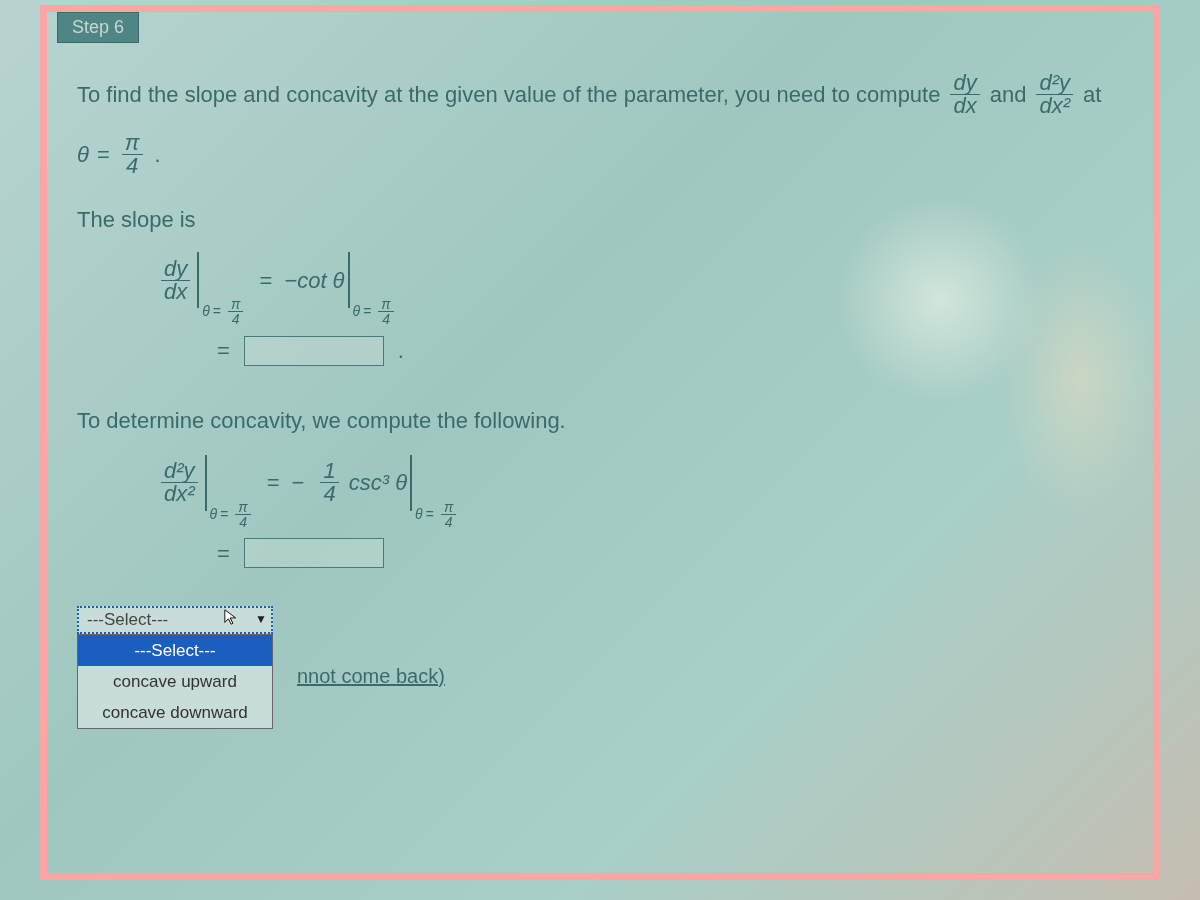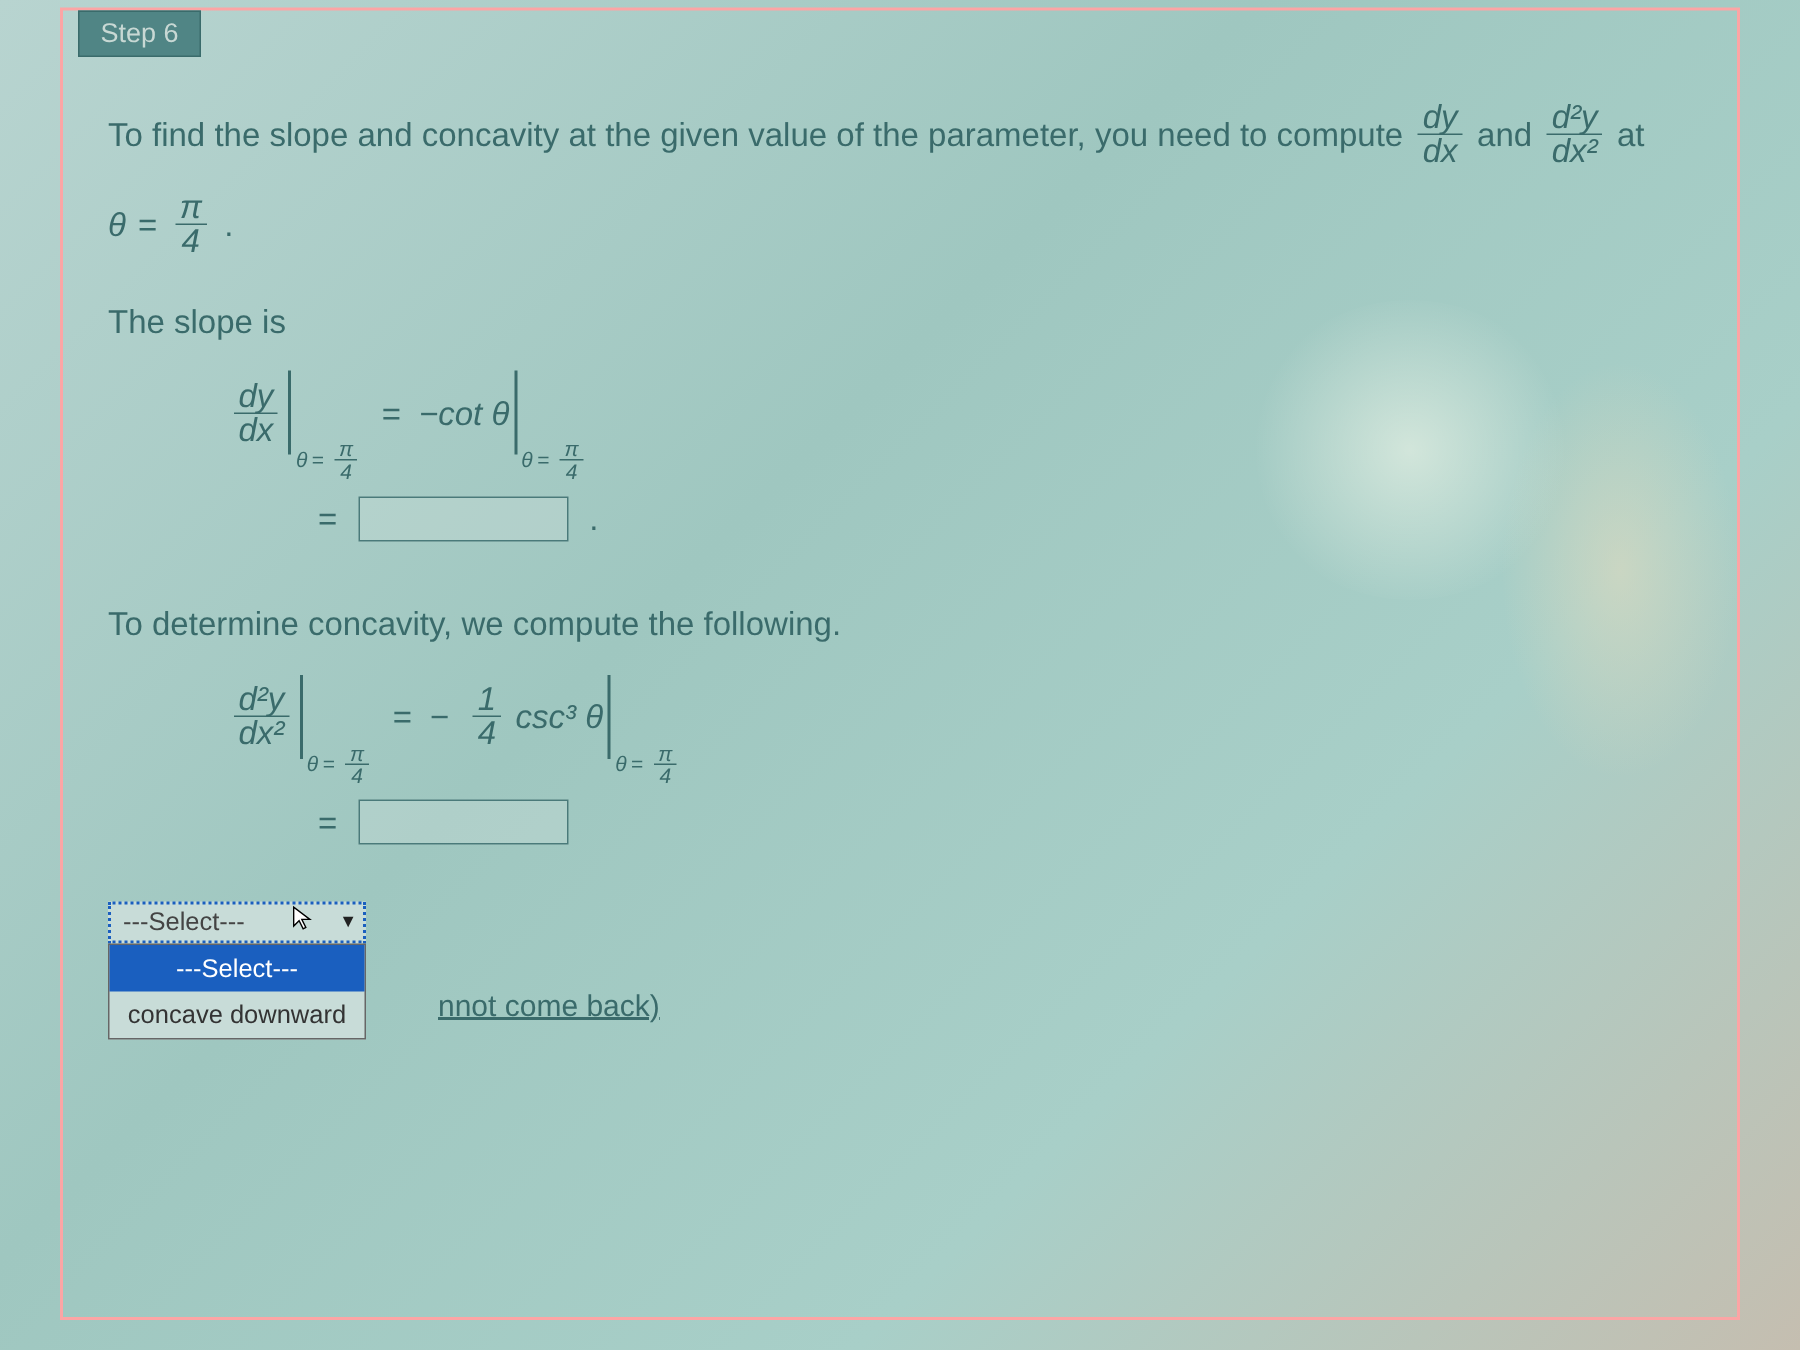"Step 6" .outer-frame { border: 2px solid #fca5a5 -> 7px solid #fca5a5 }
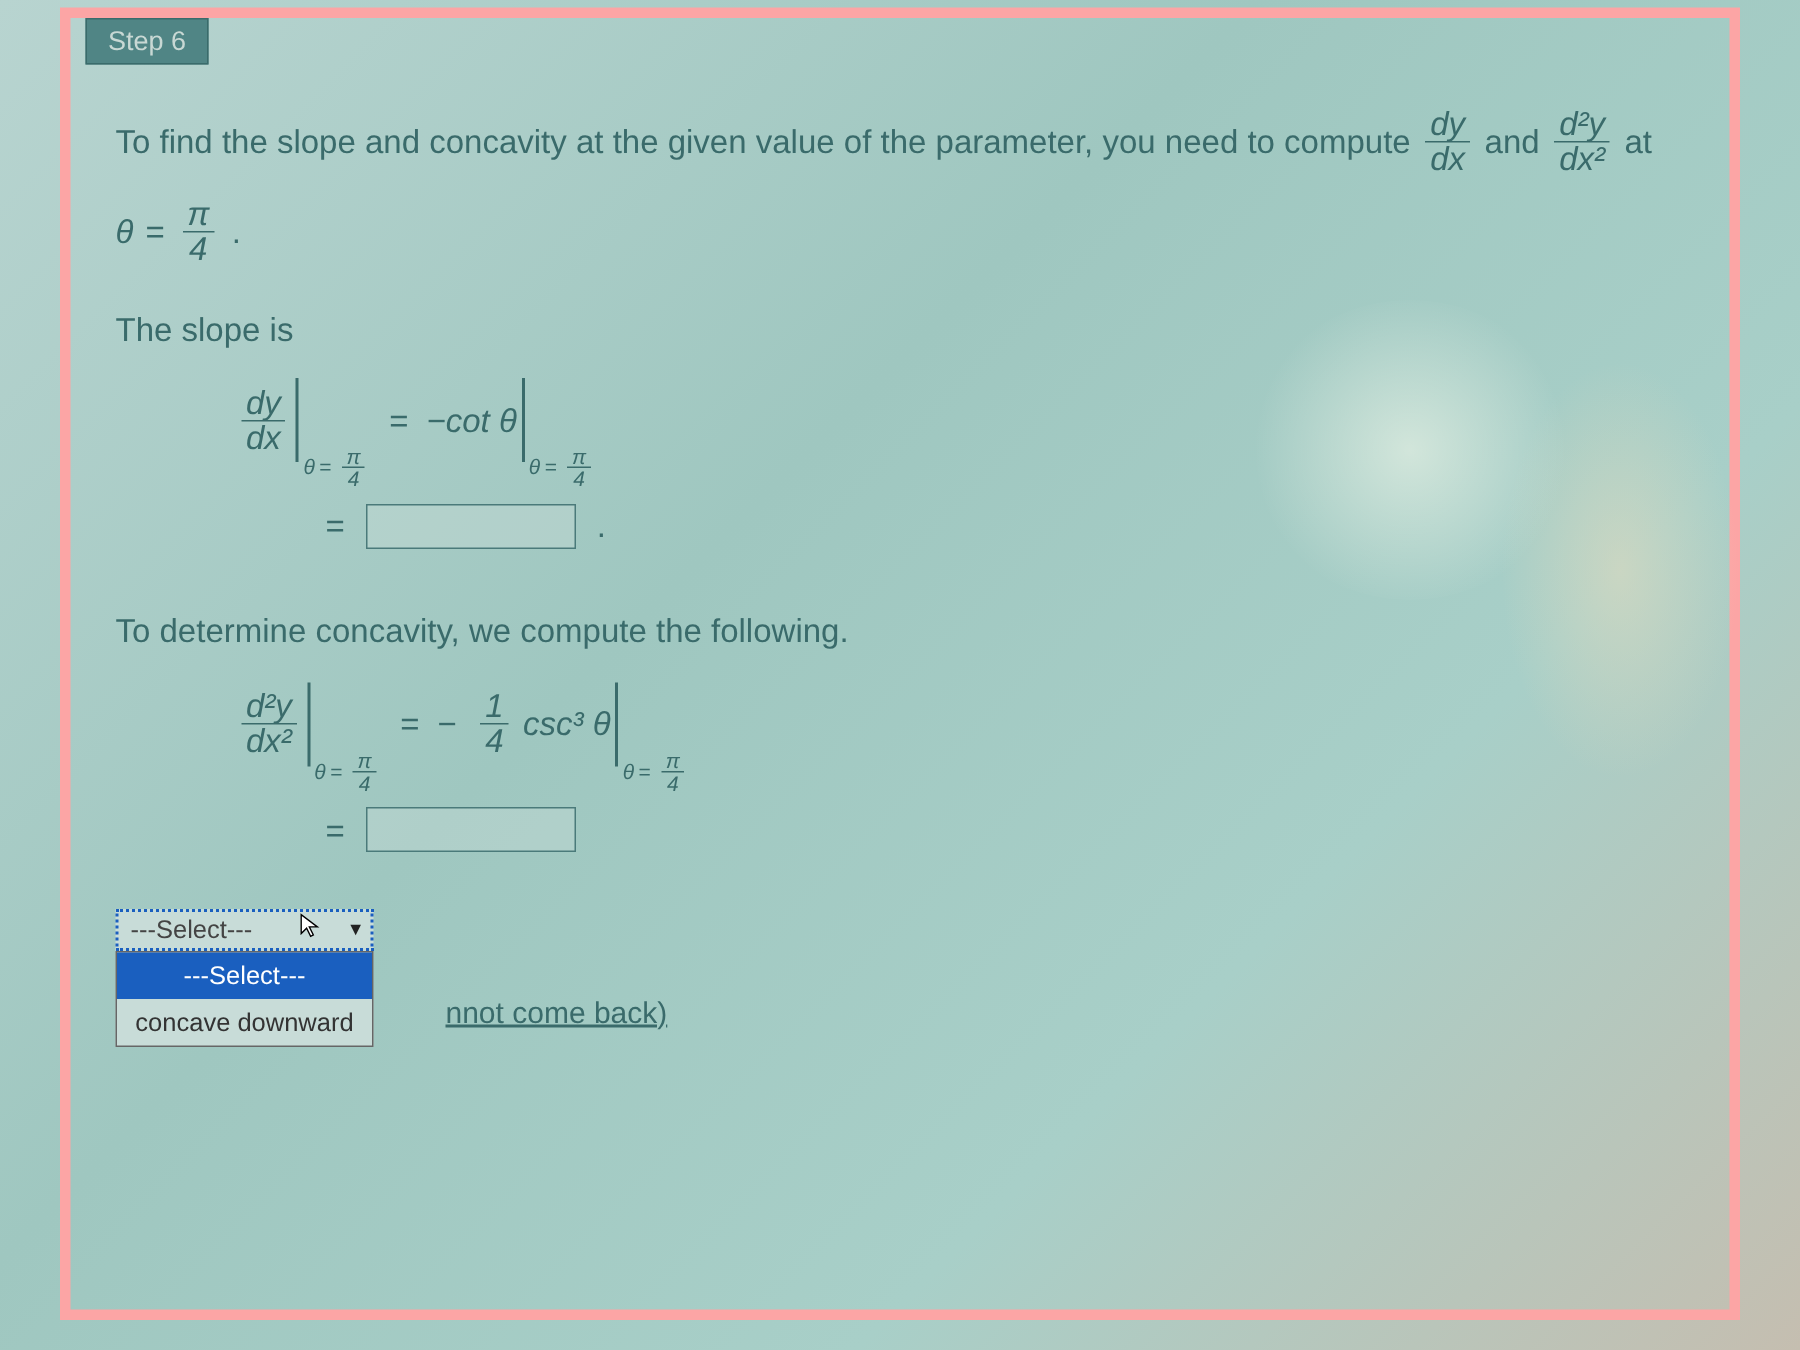"---Select---" .select-wrapper { width: 172px -> 196px }
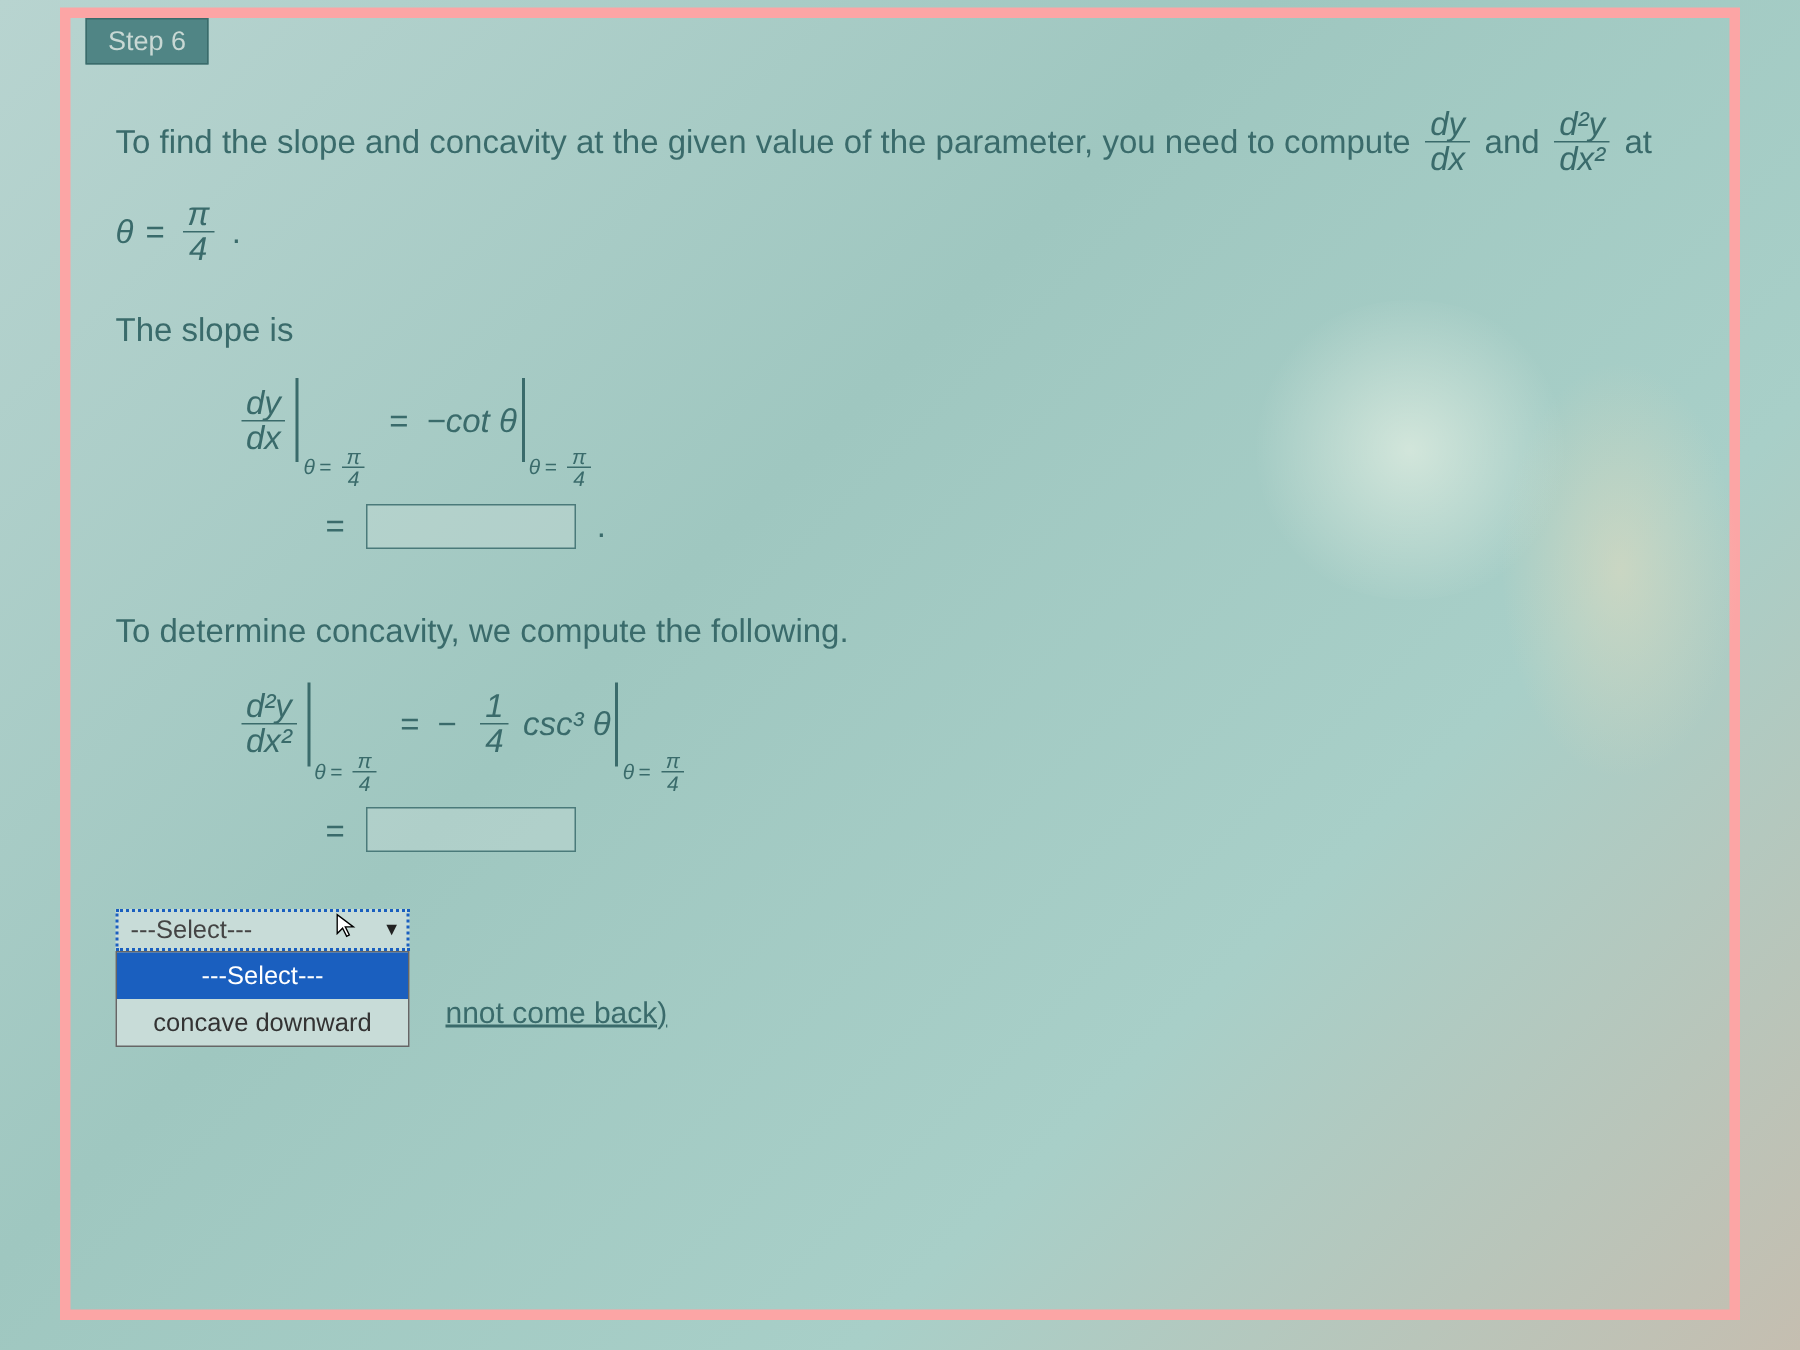"concave upward" div.dropdown-item { html: none -> <div>concave upward</div> }
